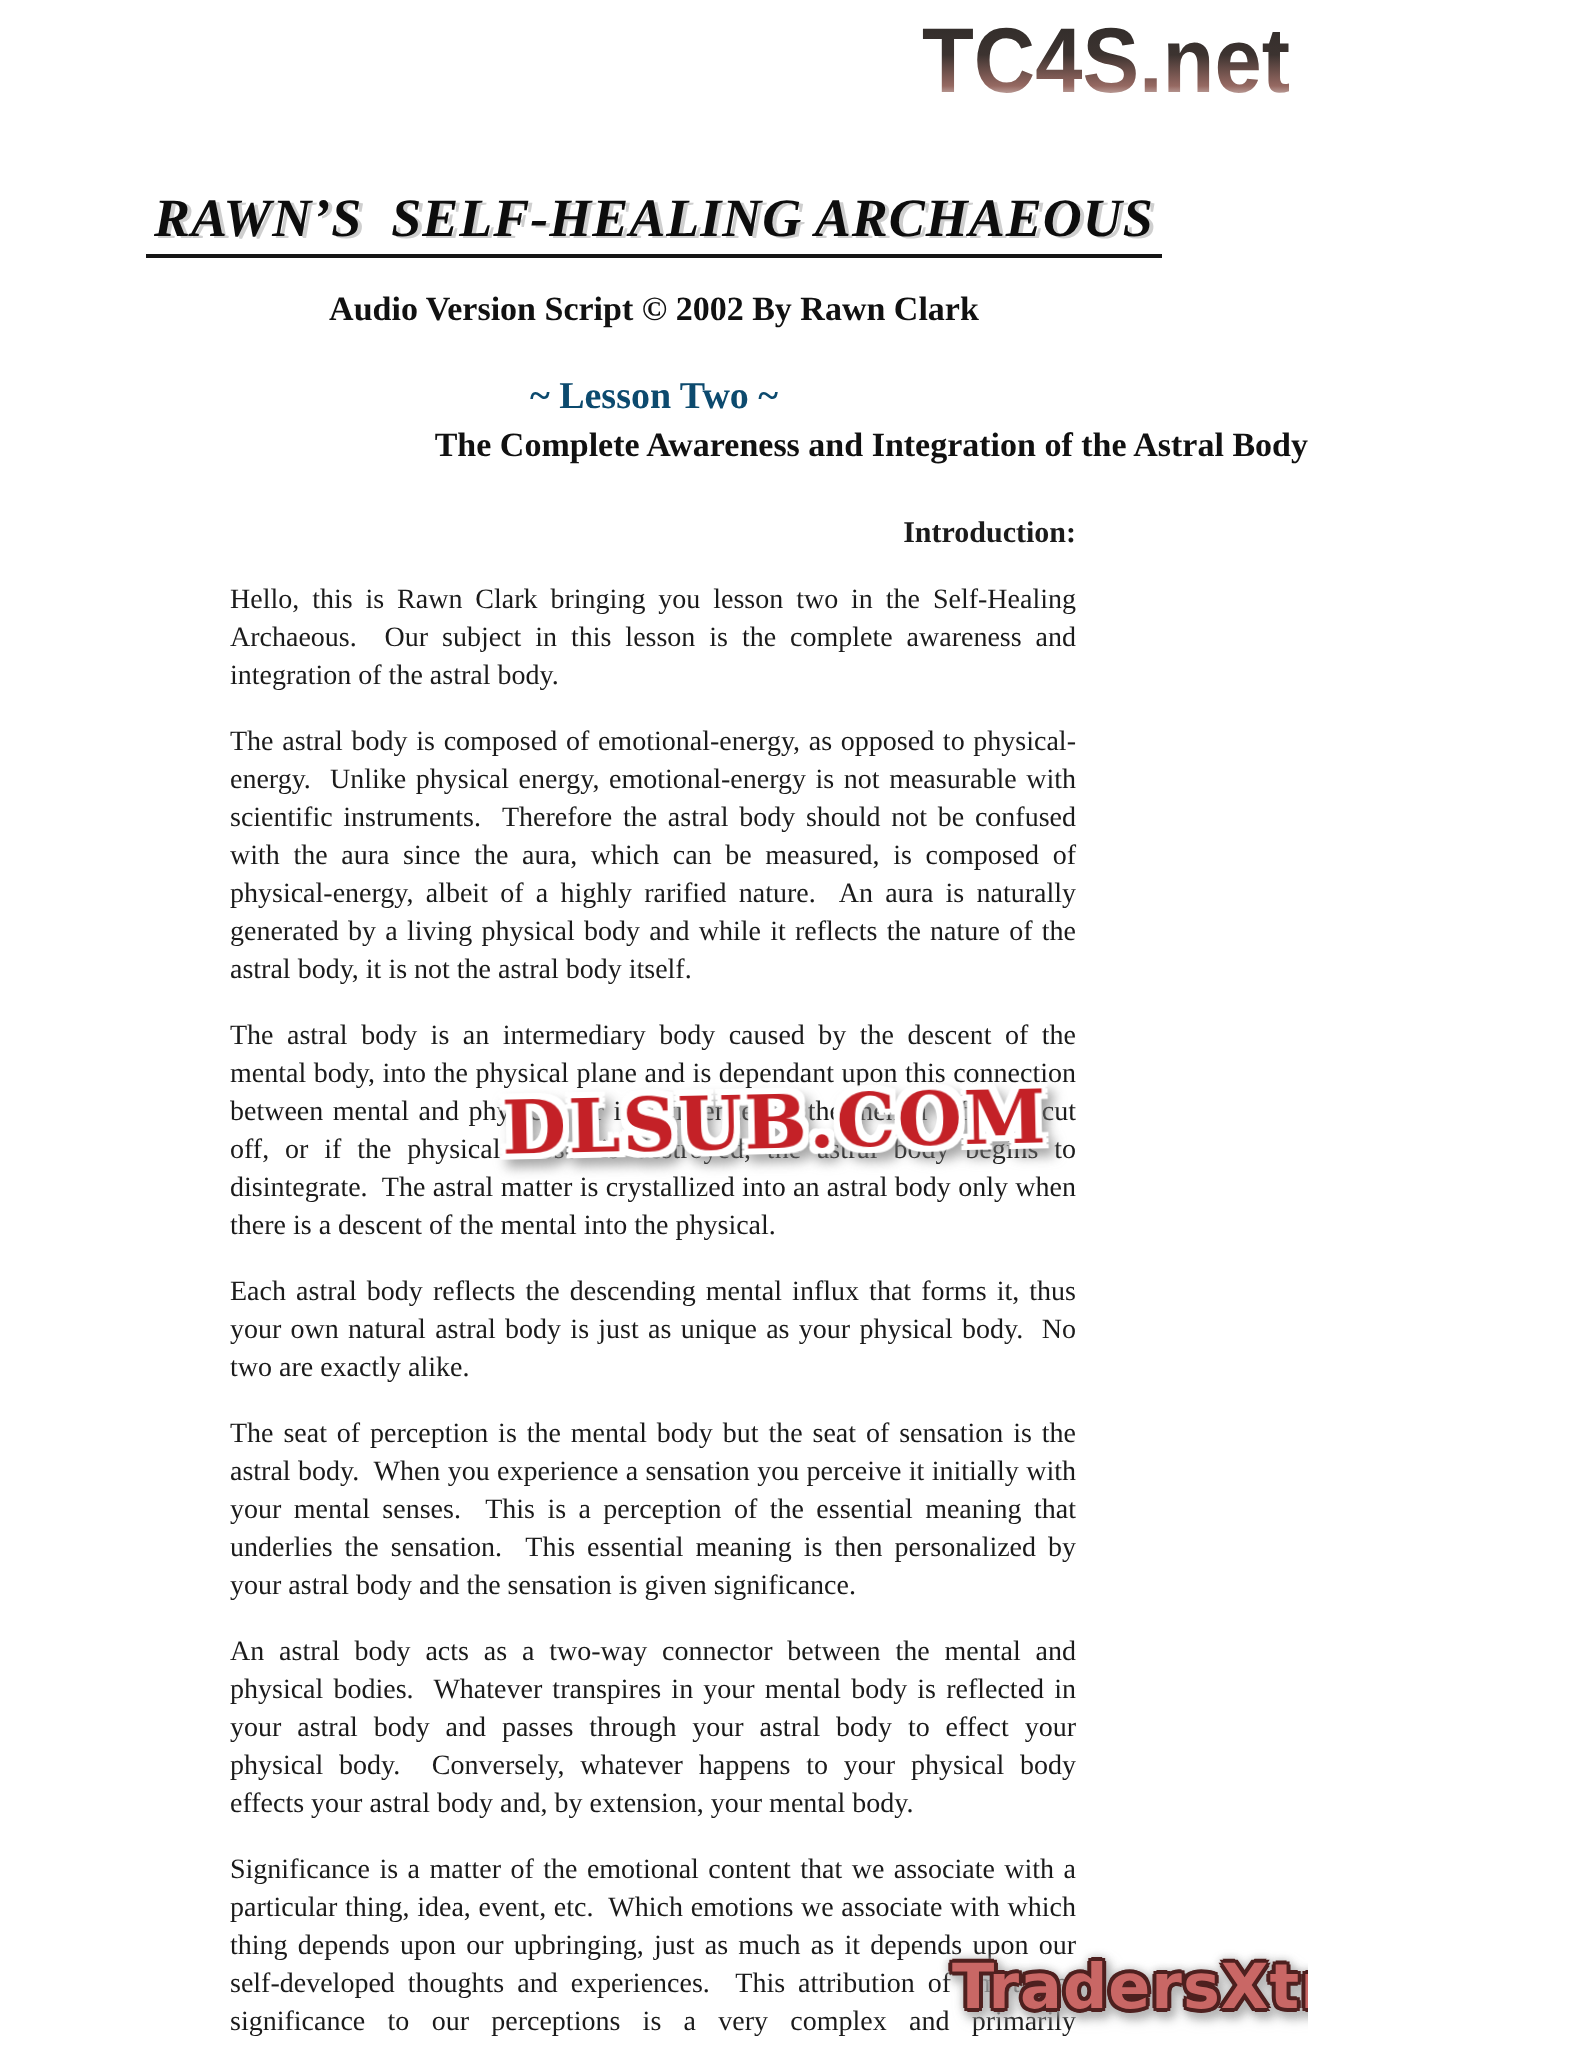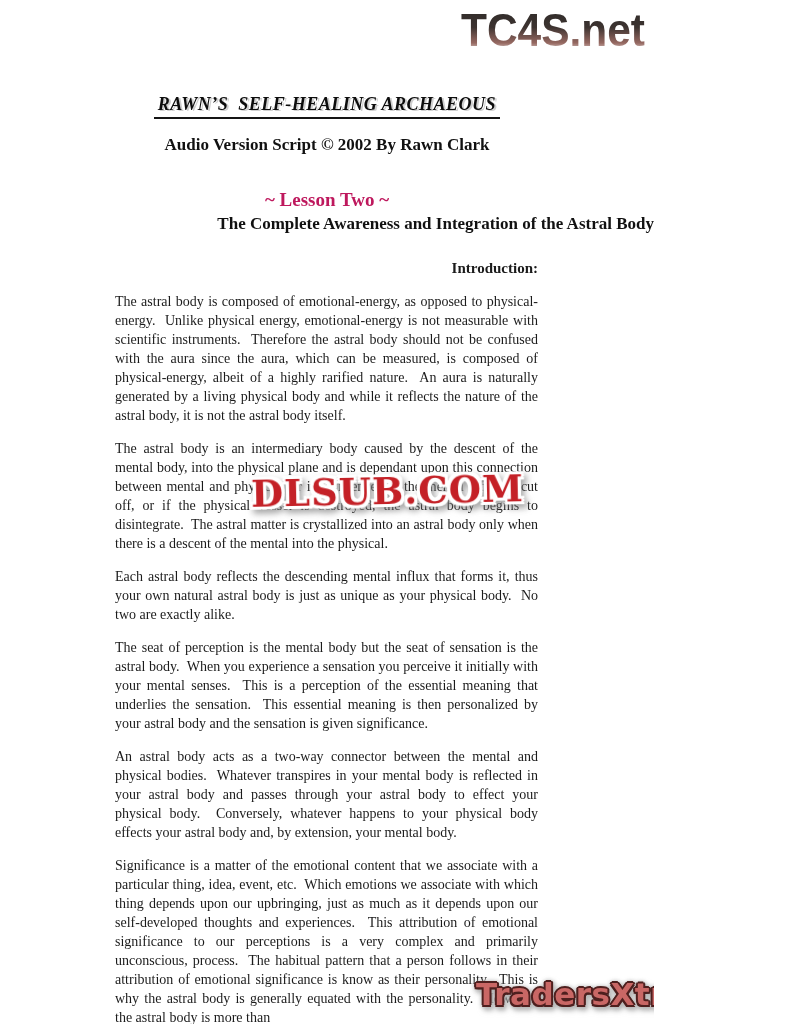"RAWN’S SELF-HEALING ARCHAEOUS" .doc-title { font-size: 18px -> 27px }
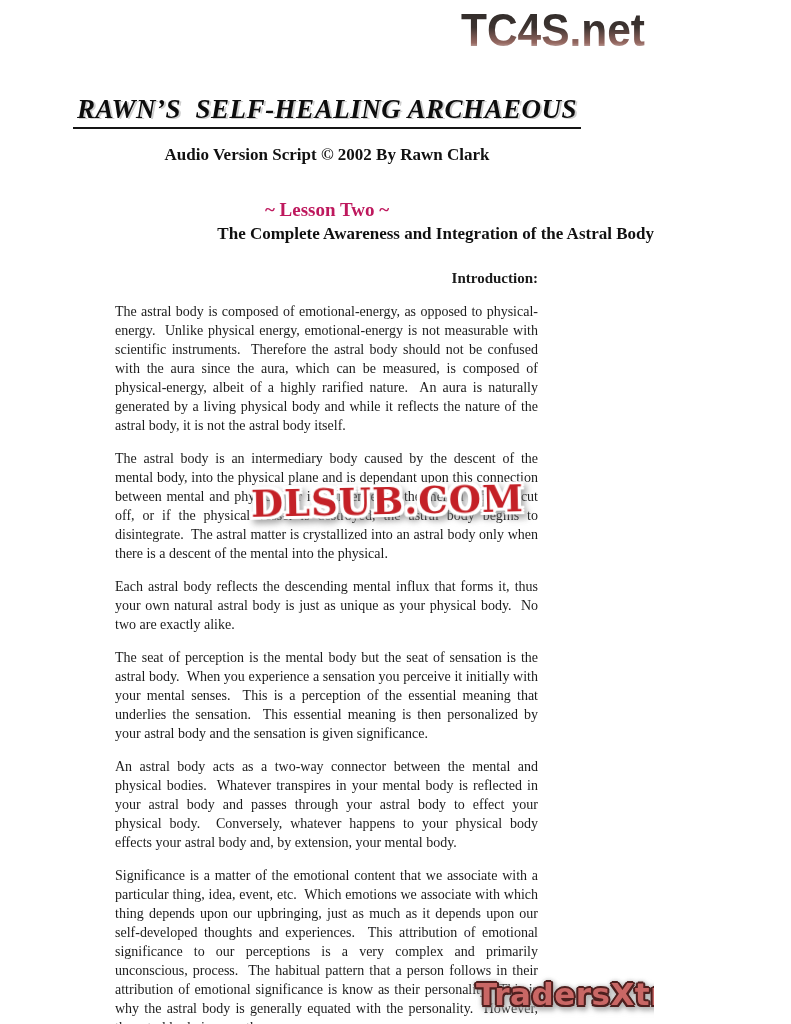"~ Lesson Two ~" .lesson-heading { color: #be185d -> #0c4a6e; margin-top: 34px -> 23px }
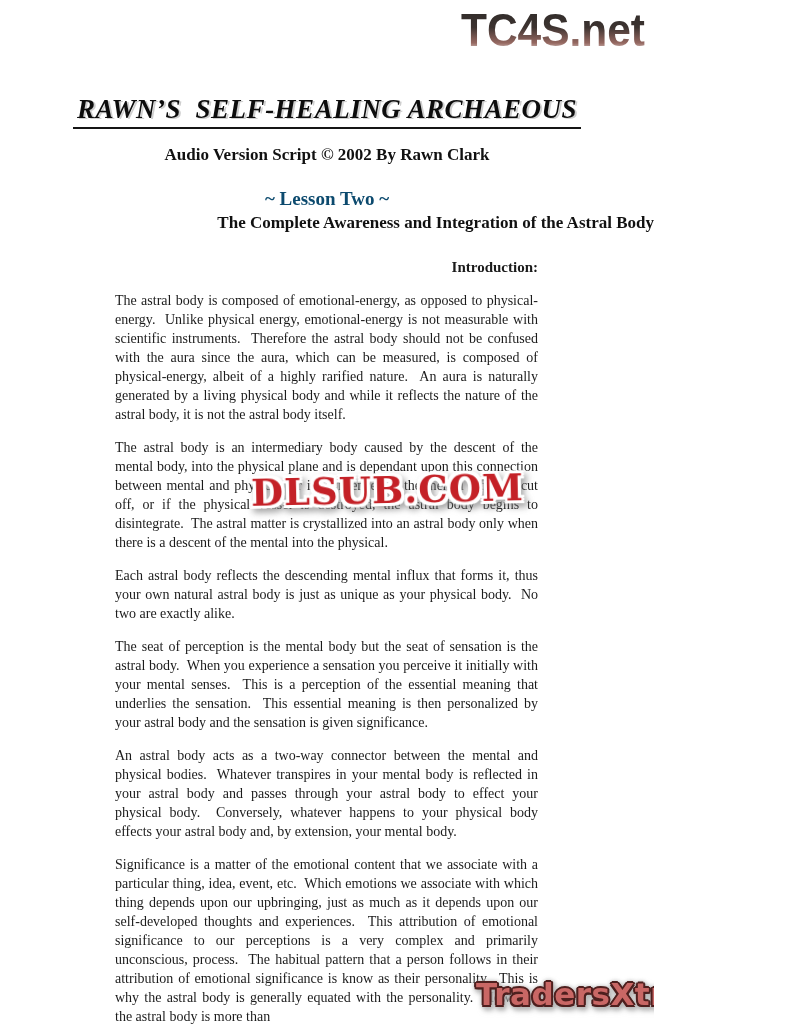"Hello, this is Rawn Clark" p { html: none -> <p>Hello, this is Rawn Clark bringing you lesson two in the Self-Healing Archaeous.&nbsp; Our subject in this lesson is the complete awareness and integration of the astral body.</p> }
